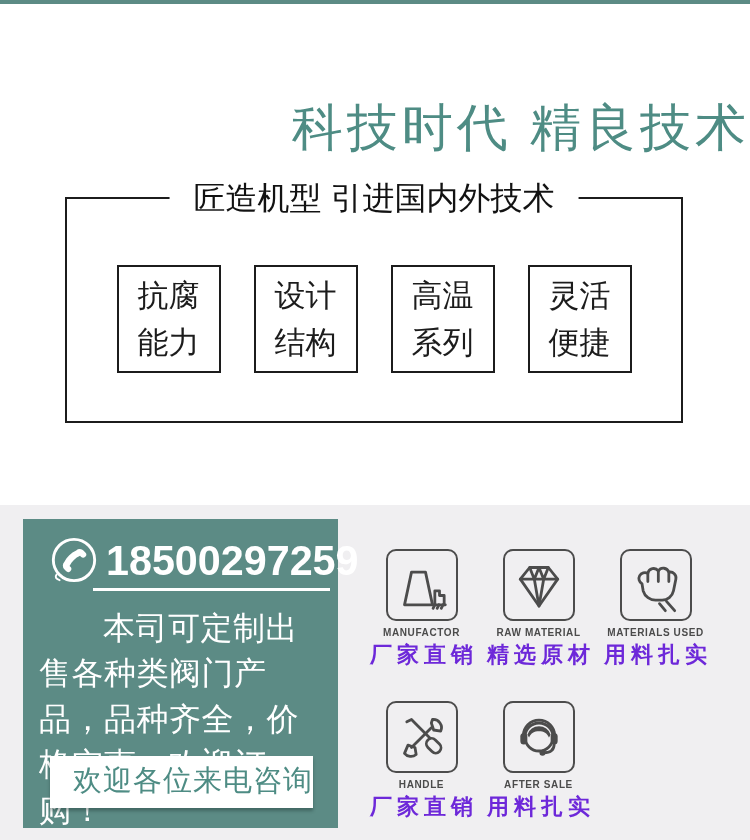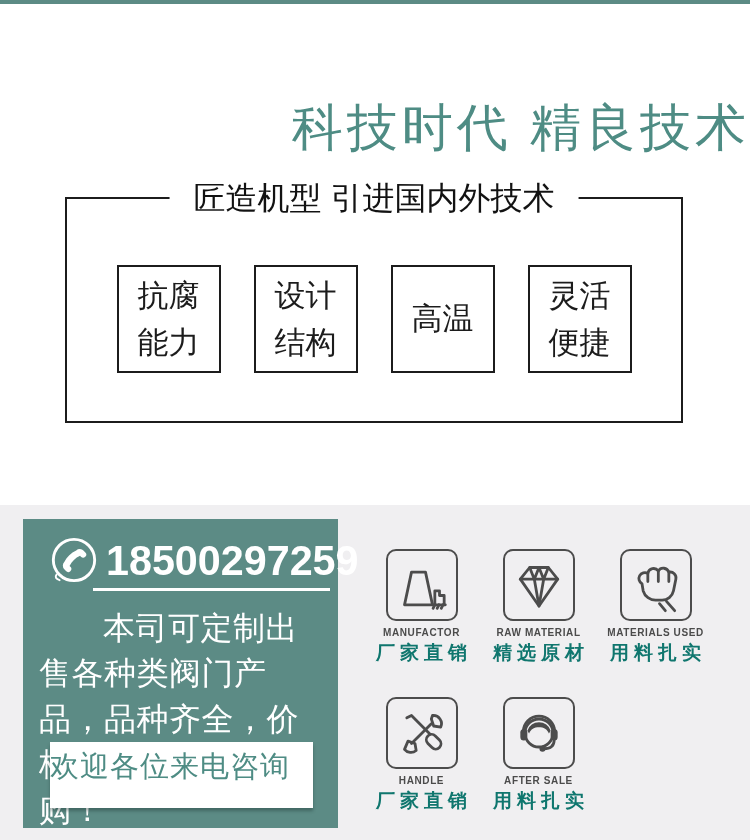"系列" span { html: none -> <span>系列</span> }
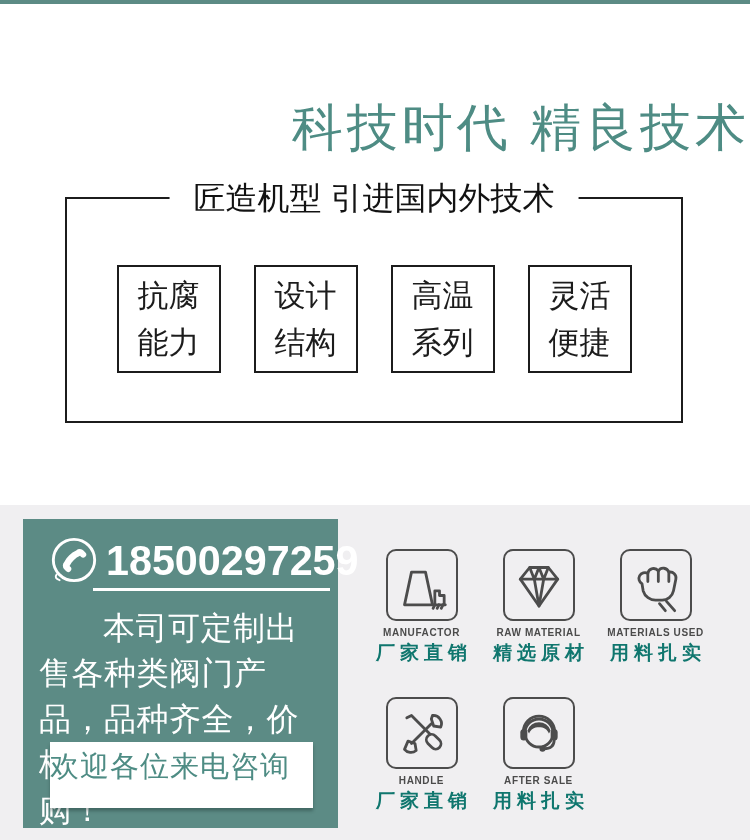"厂家直销" .badge-zh { color: #0f766e -> #6d28d9; font-size: 19px -> 22px }
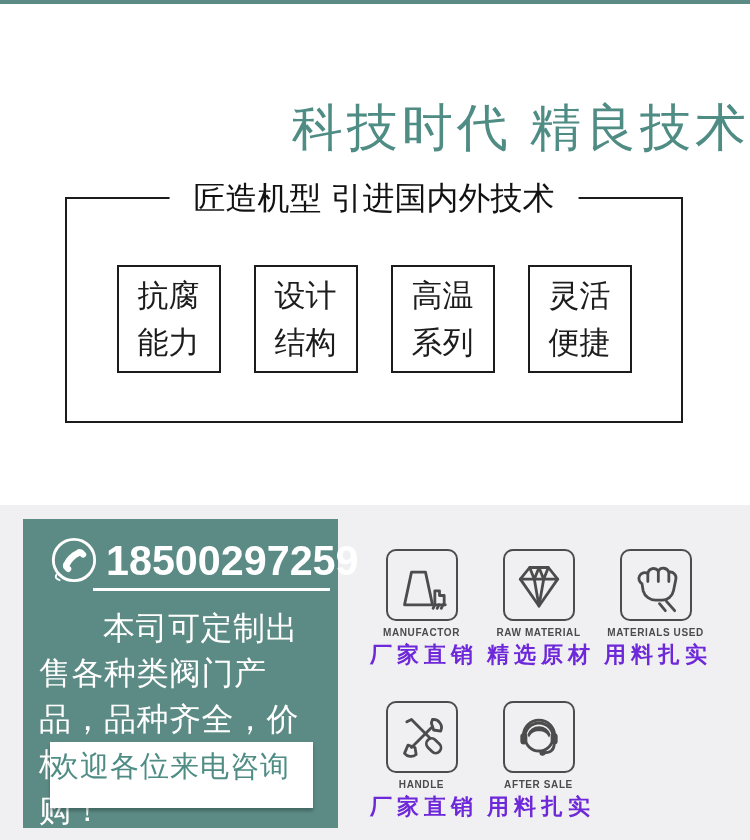"欢迎各位来电咨询" .cta-button { padding: 5px 0 21px -> 5px 0 7px; text-align: left -> right }
